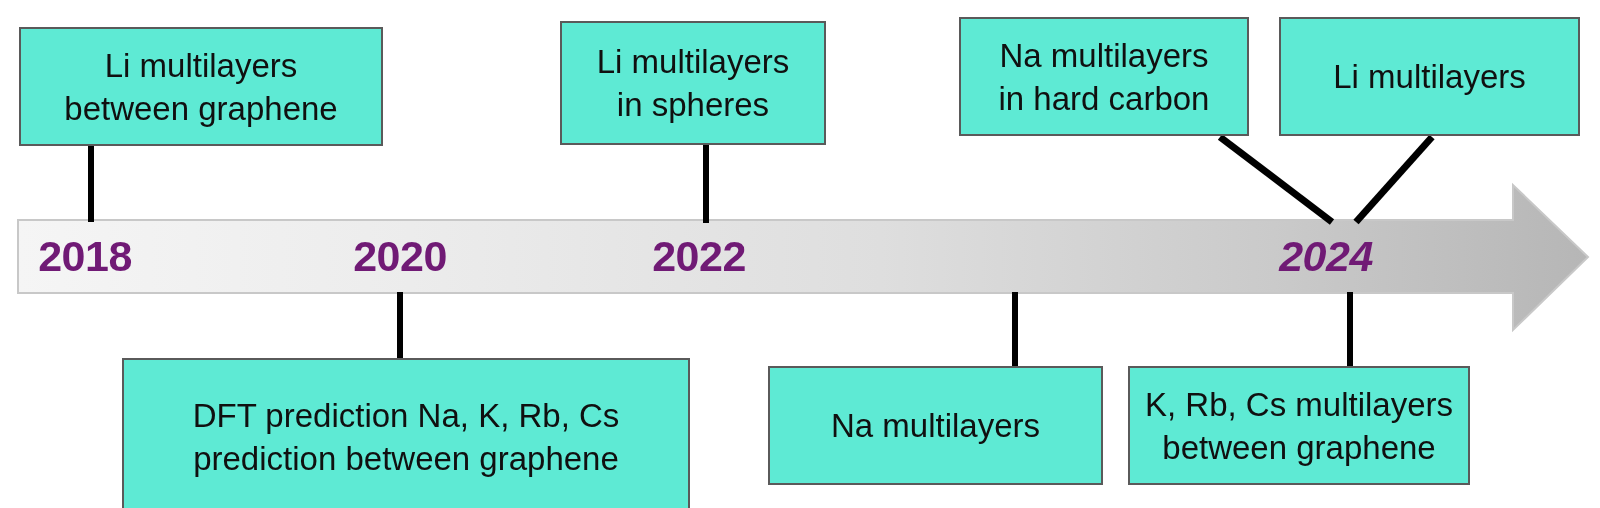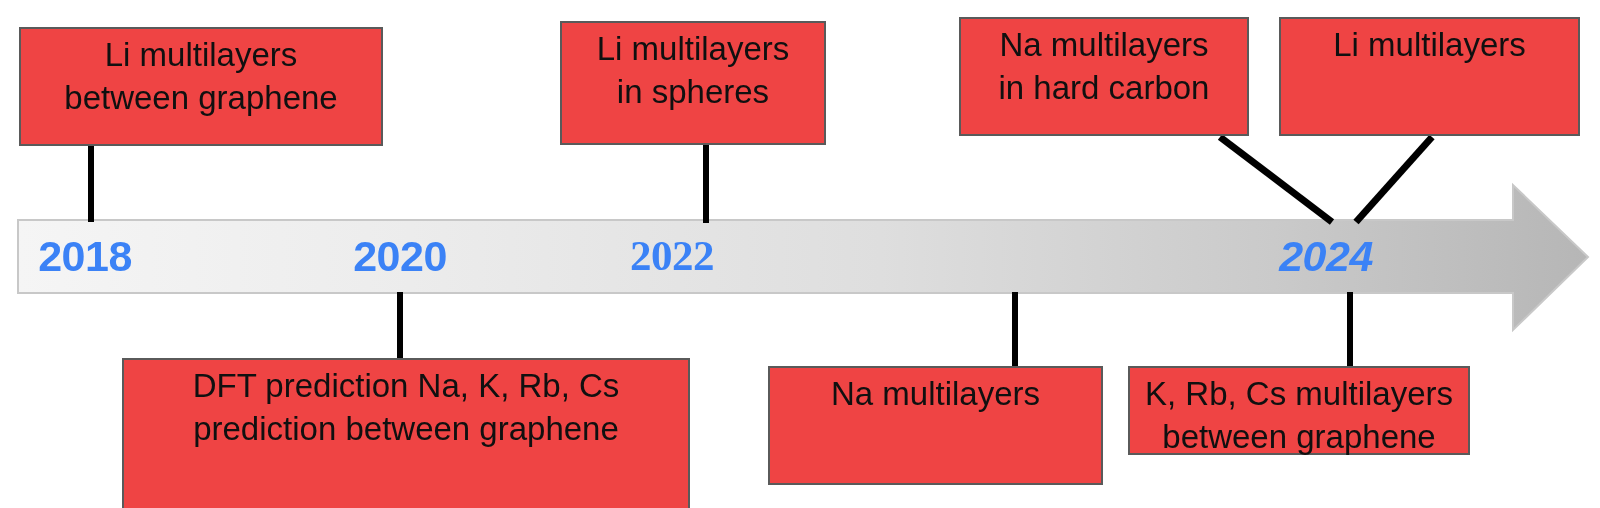"Li multilayers" .event-box { background: #ef4444 -> #5eead4; justify-content: none -> center }
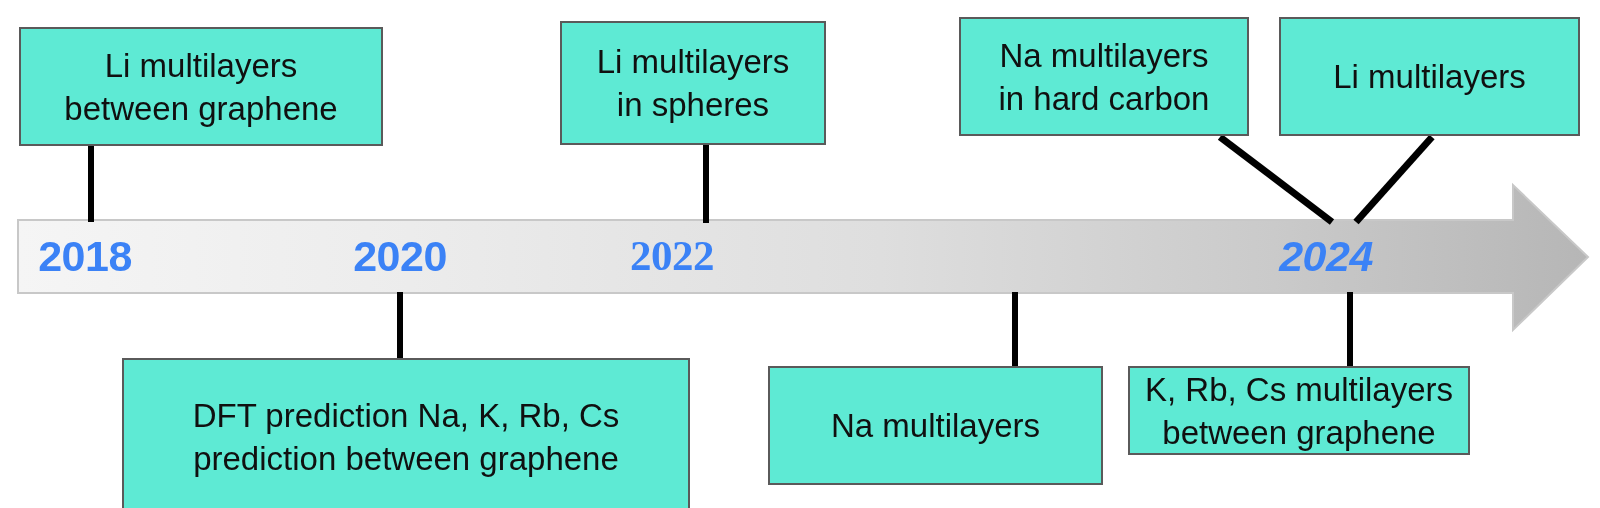"2018" .year-label { color: #3b82f6 -> #701a75 }
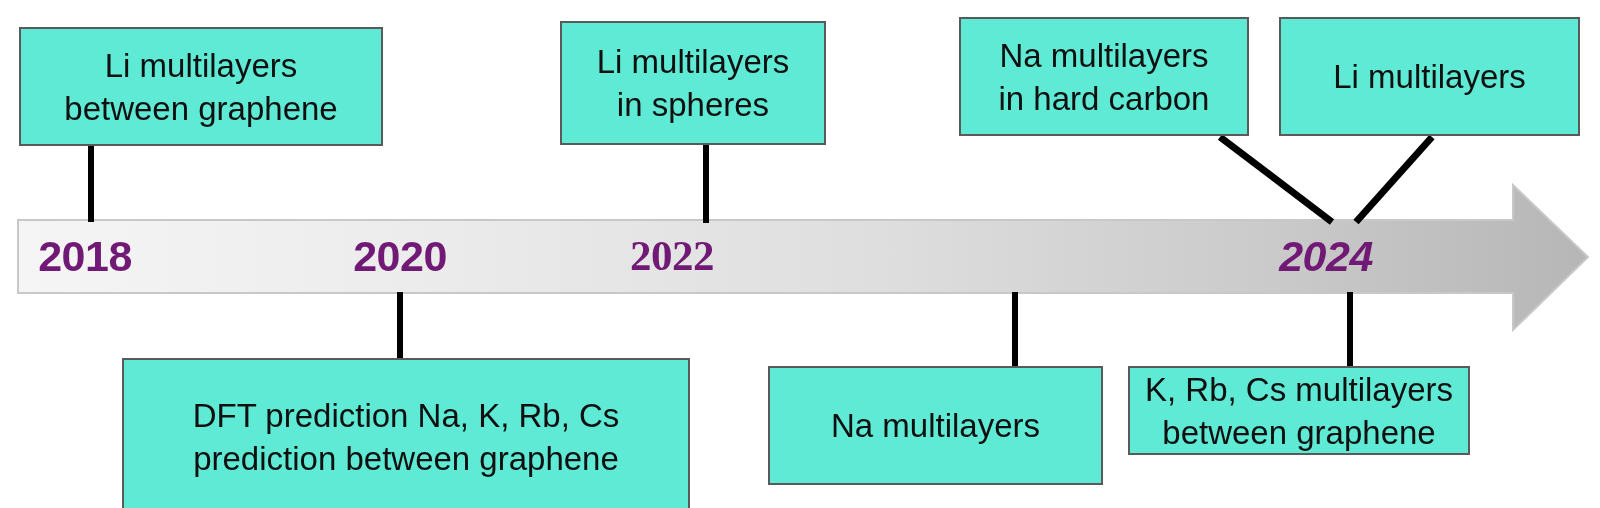"2022" div.year-label { font-family: Liberation Serif, serif -> none; left: 672px -> 699px }
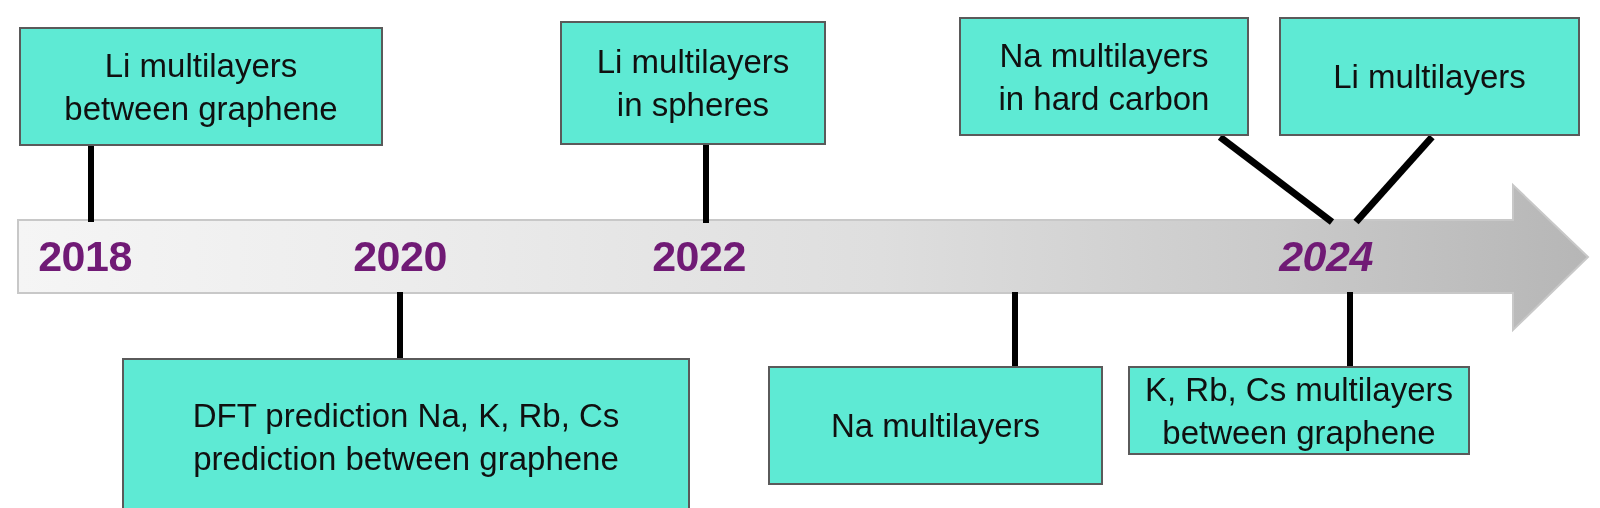"K, Rb, Cs multilayers" div.event-box { height: 89px -> 119px }
